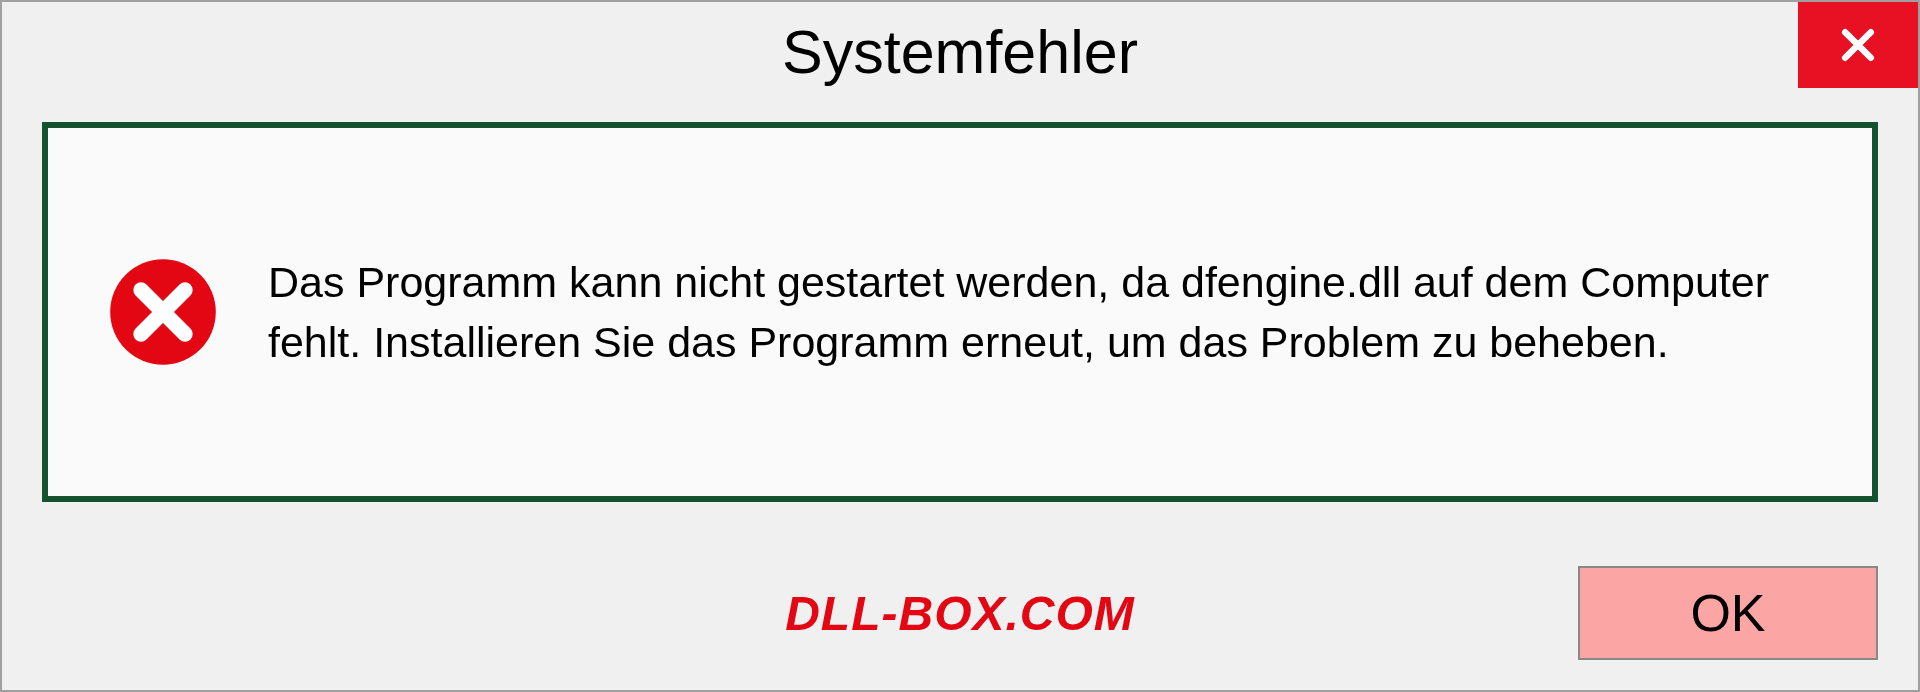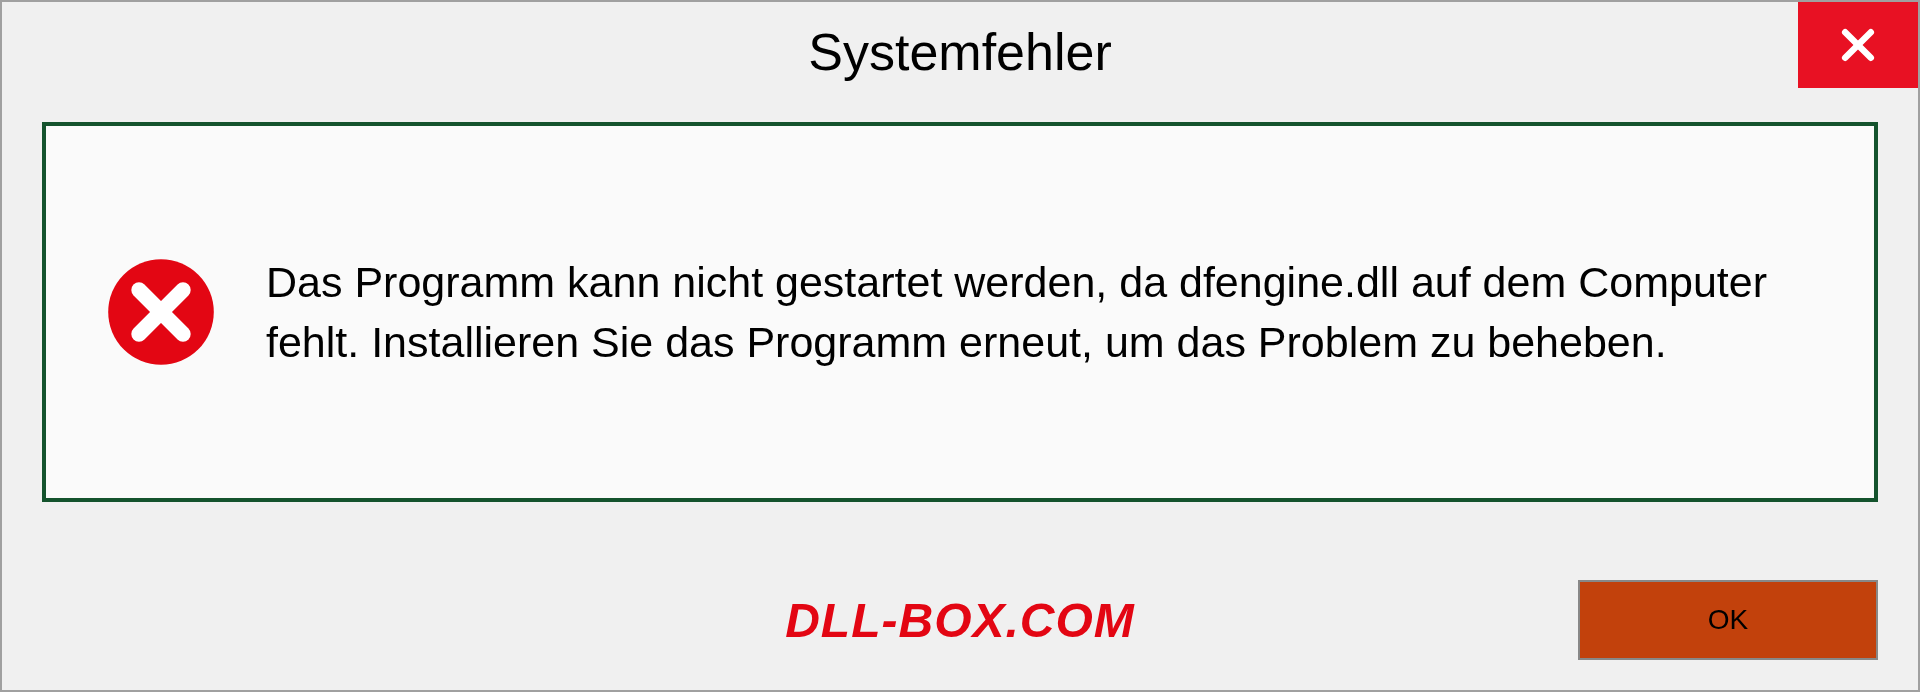"Systemfehler" .title { font-size: 52px -> 61px }
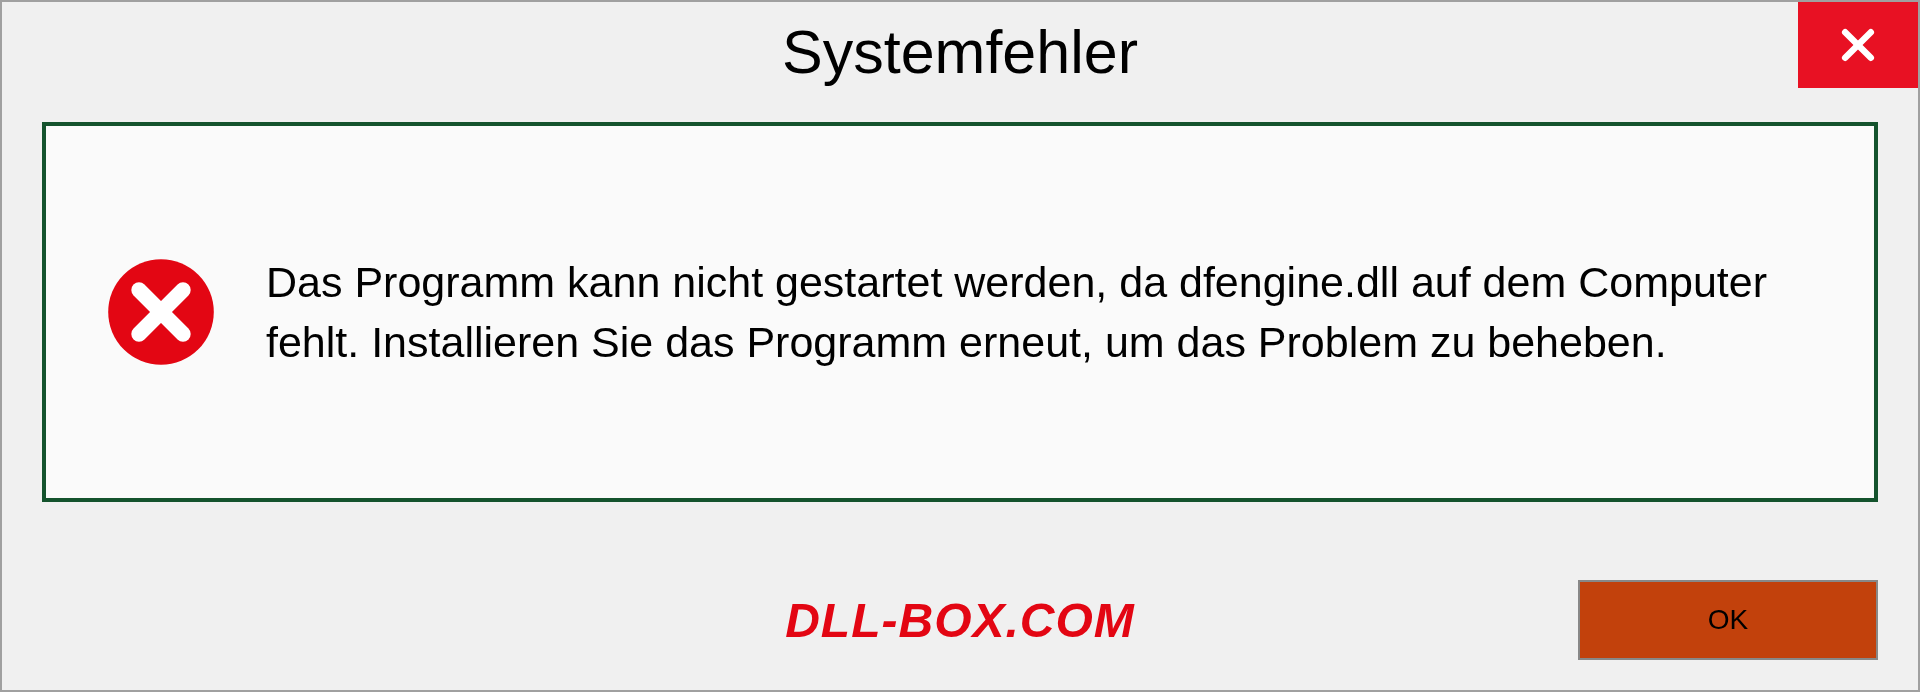"Das Programm kann nicht gestartet" .content { border: 4px solid #14532d -> 6px solid #14532d }
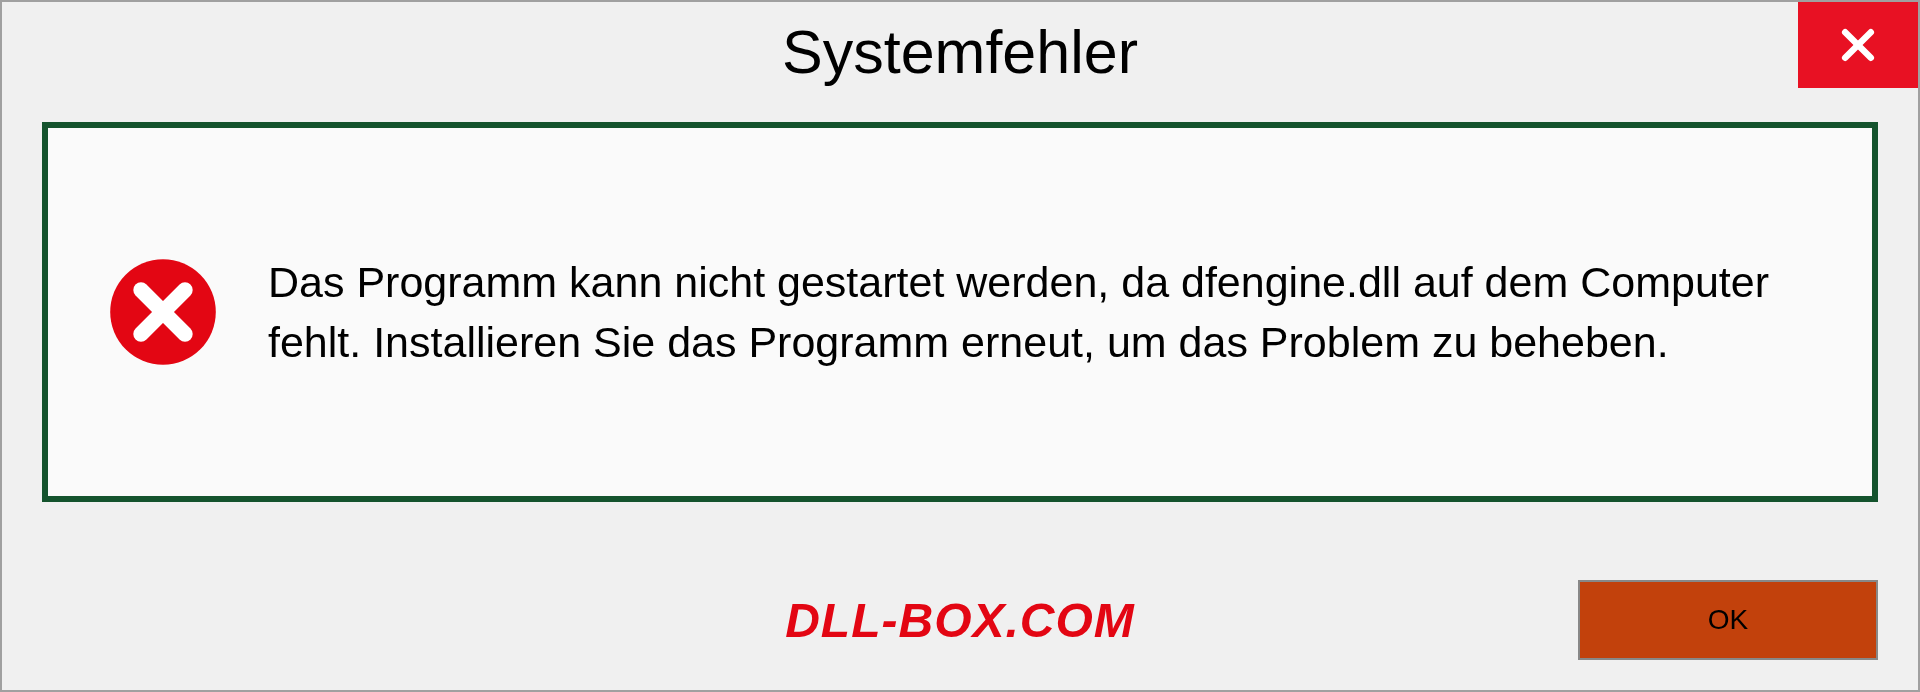"OK" .ok-btn { background: #c2410c -> #fca5a5; font-size: 28px -> 52px; height: 80px -> 94px }
